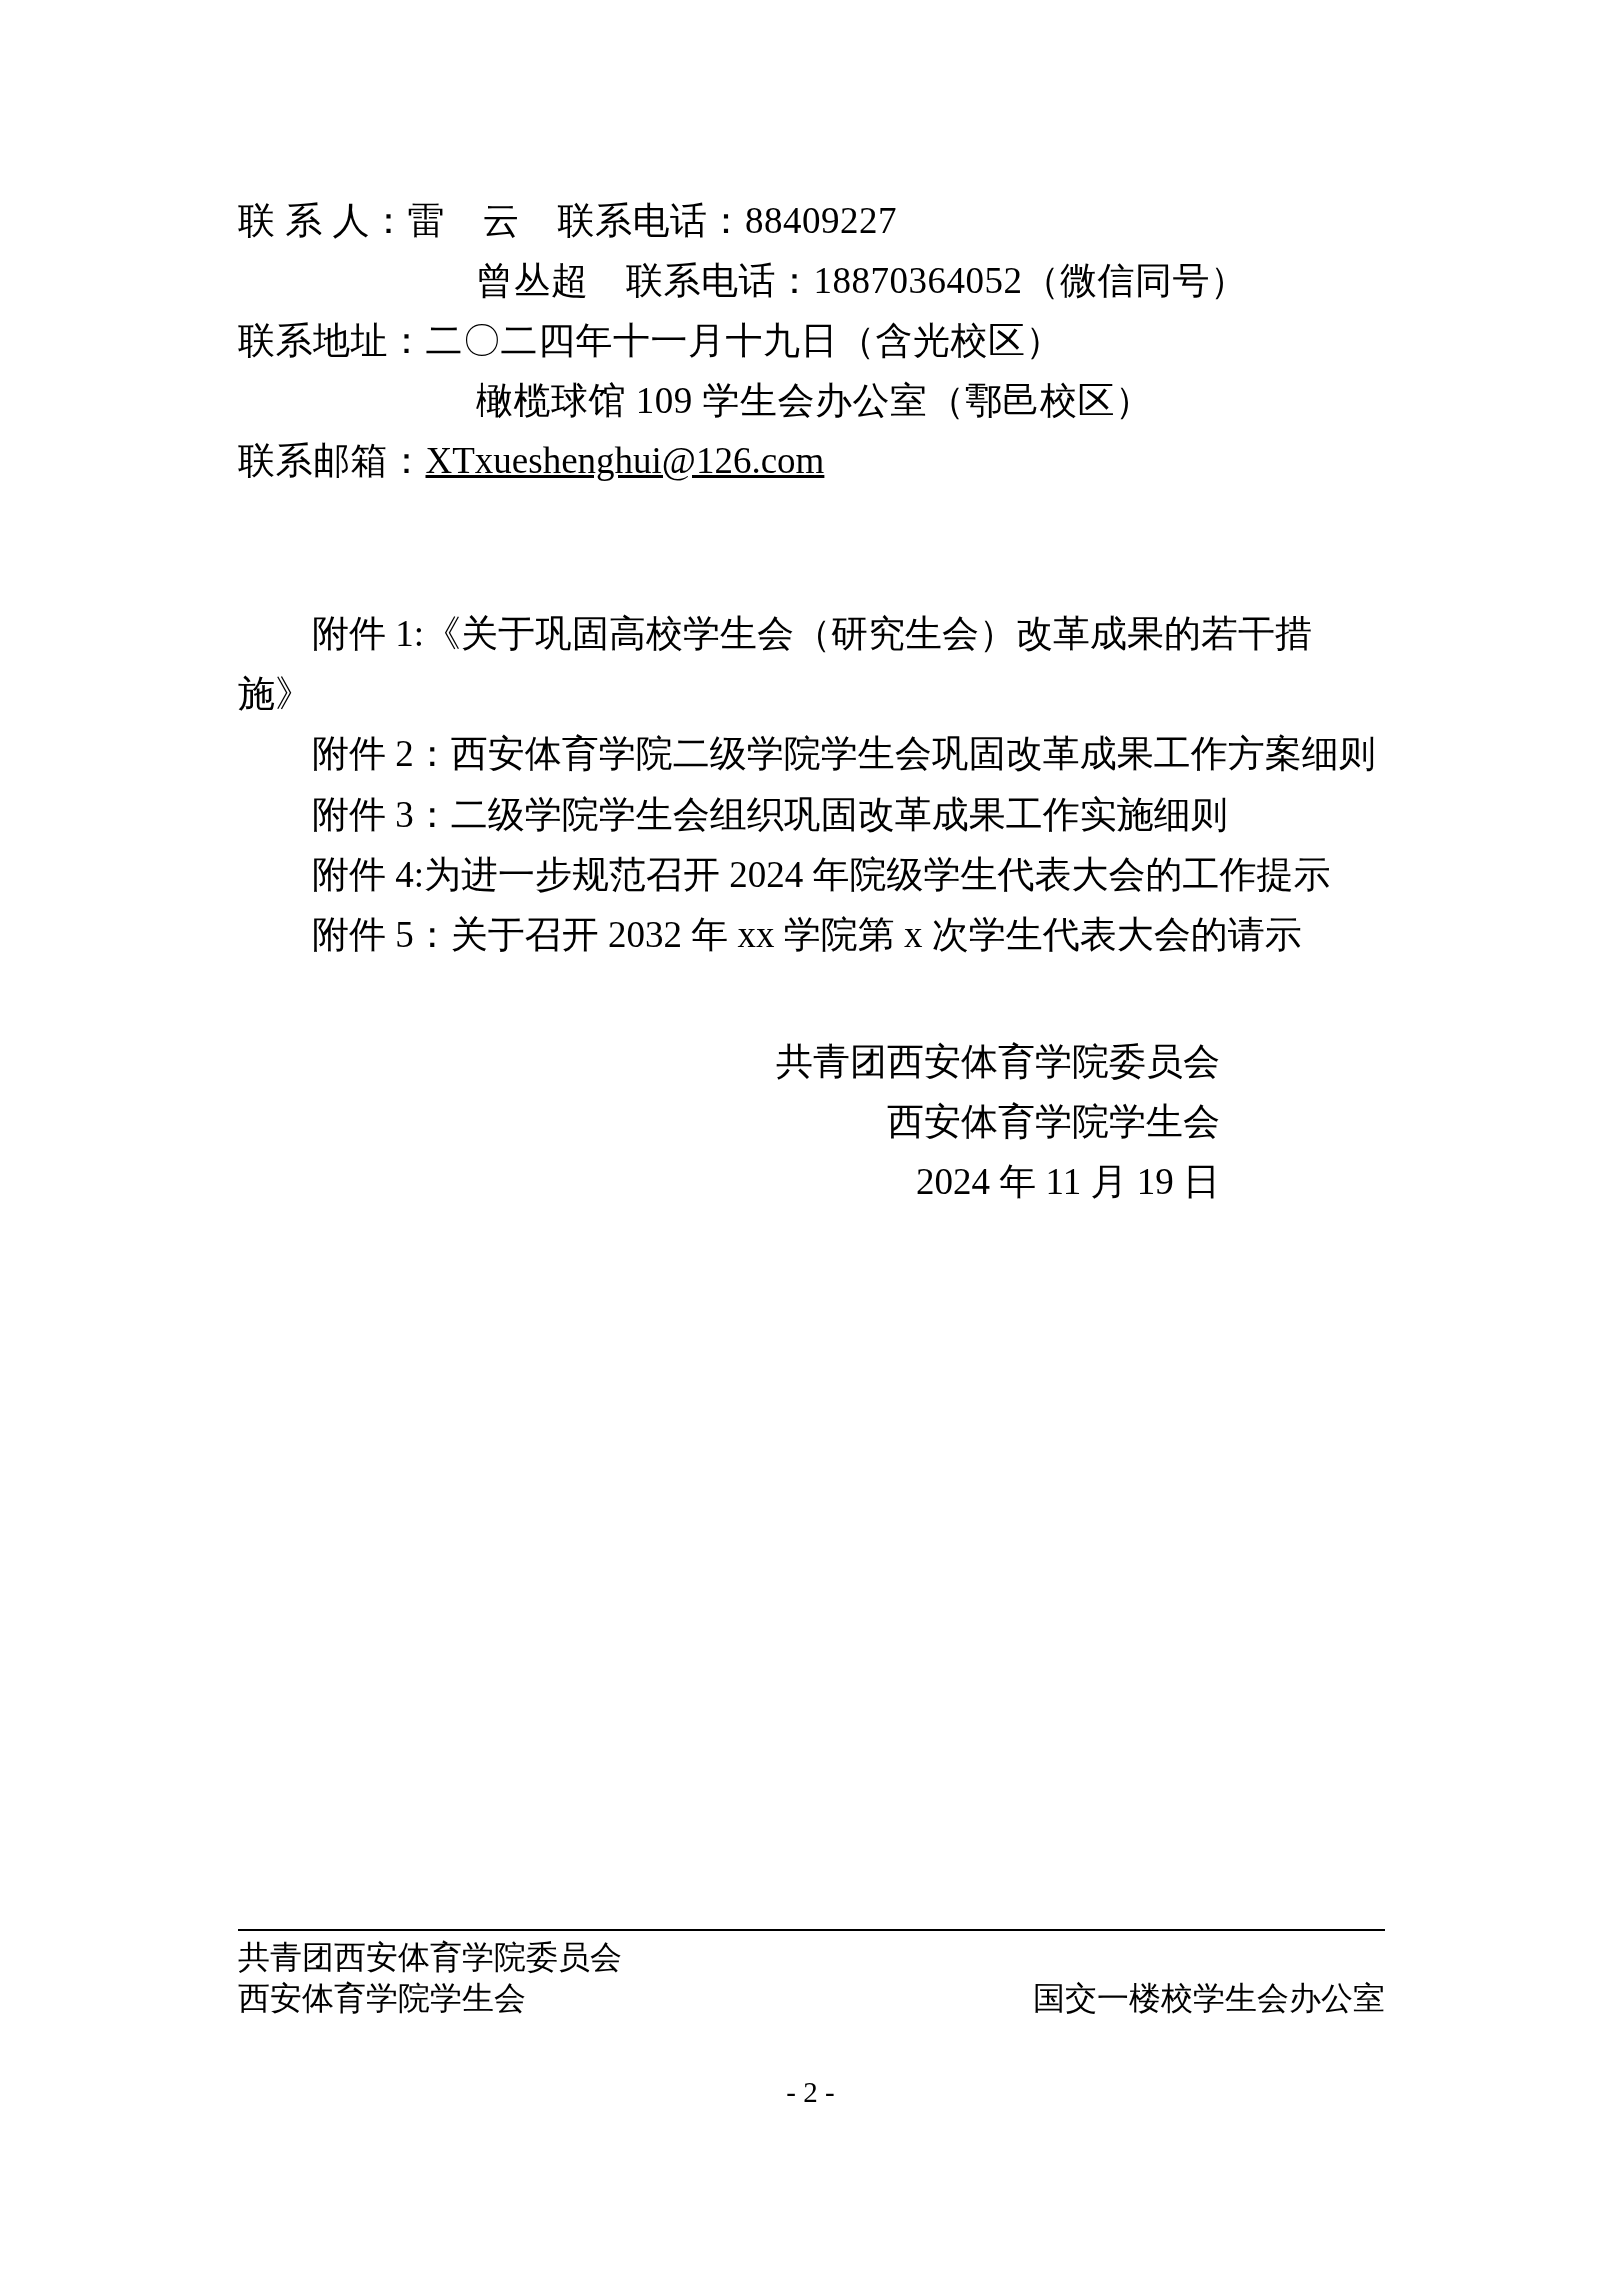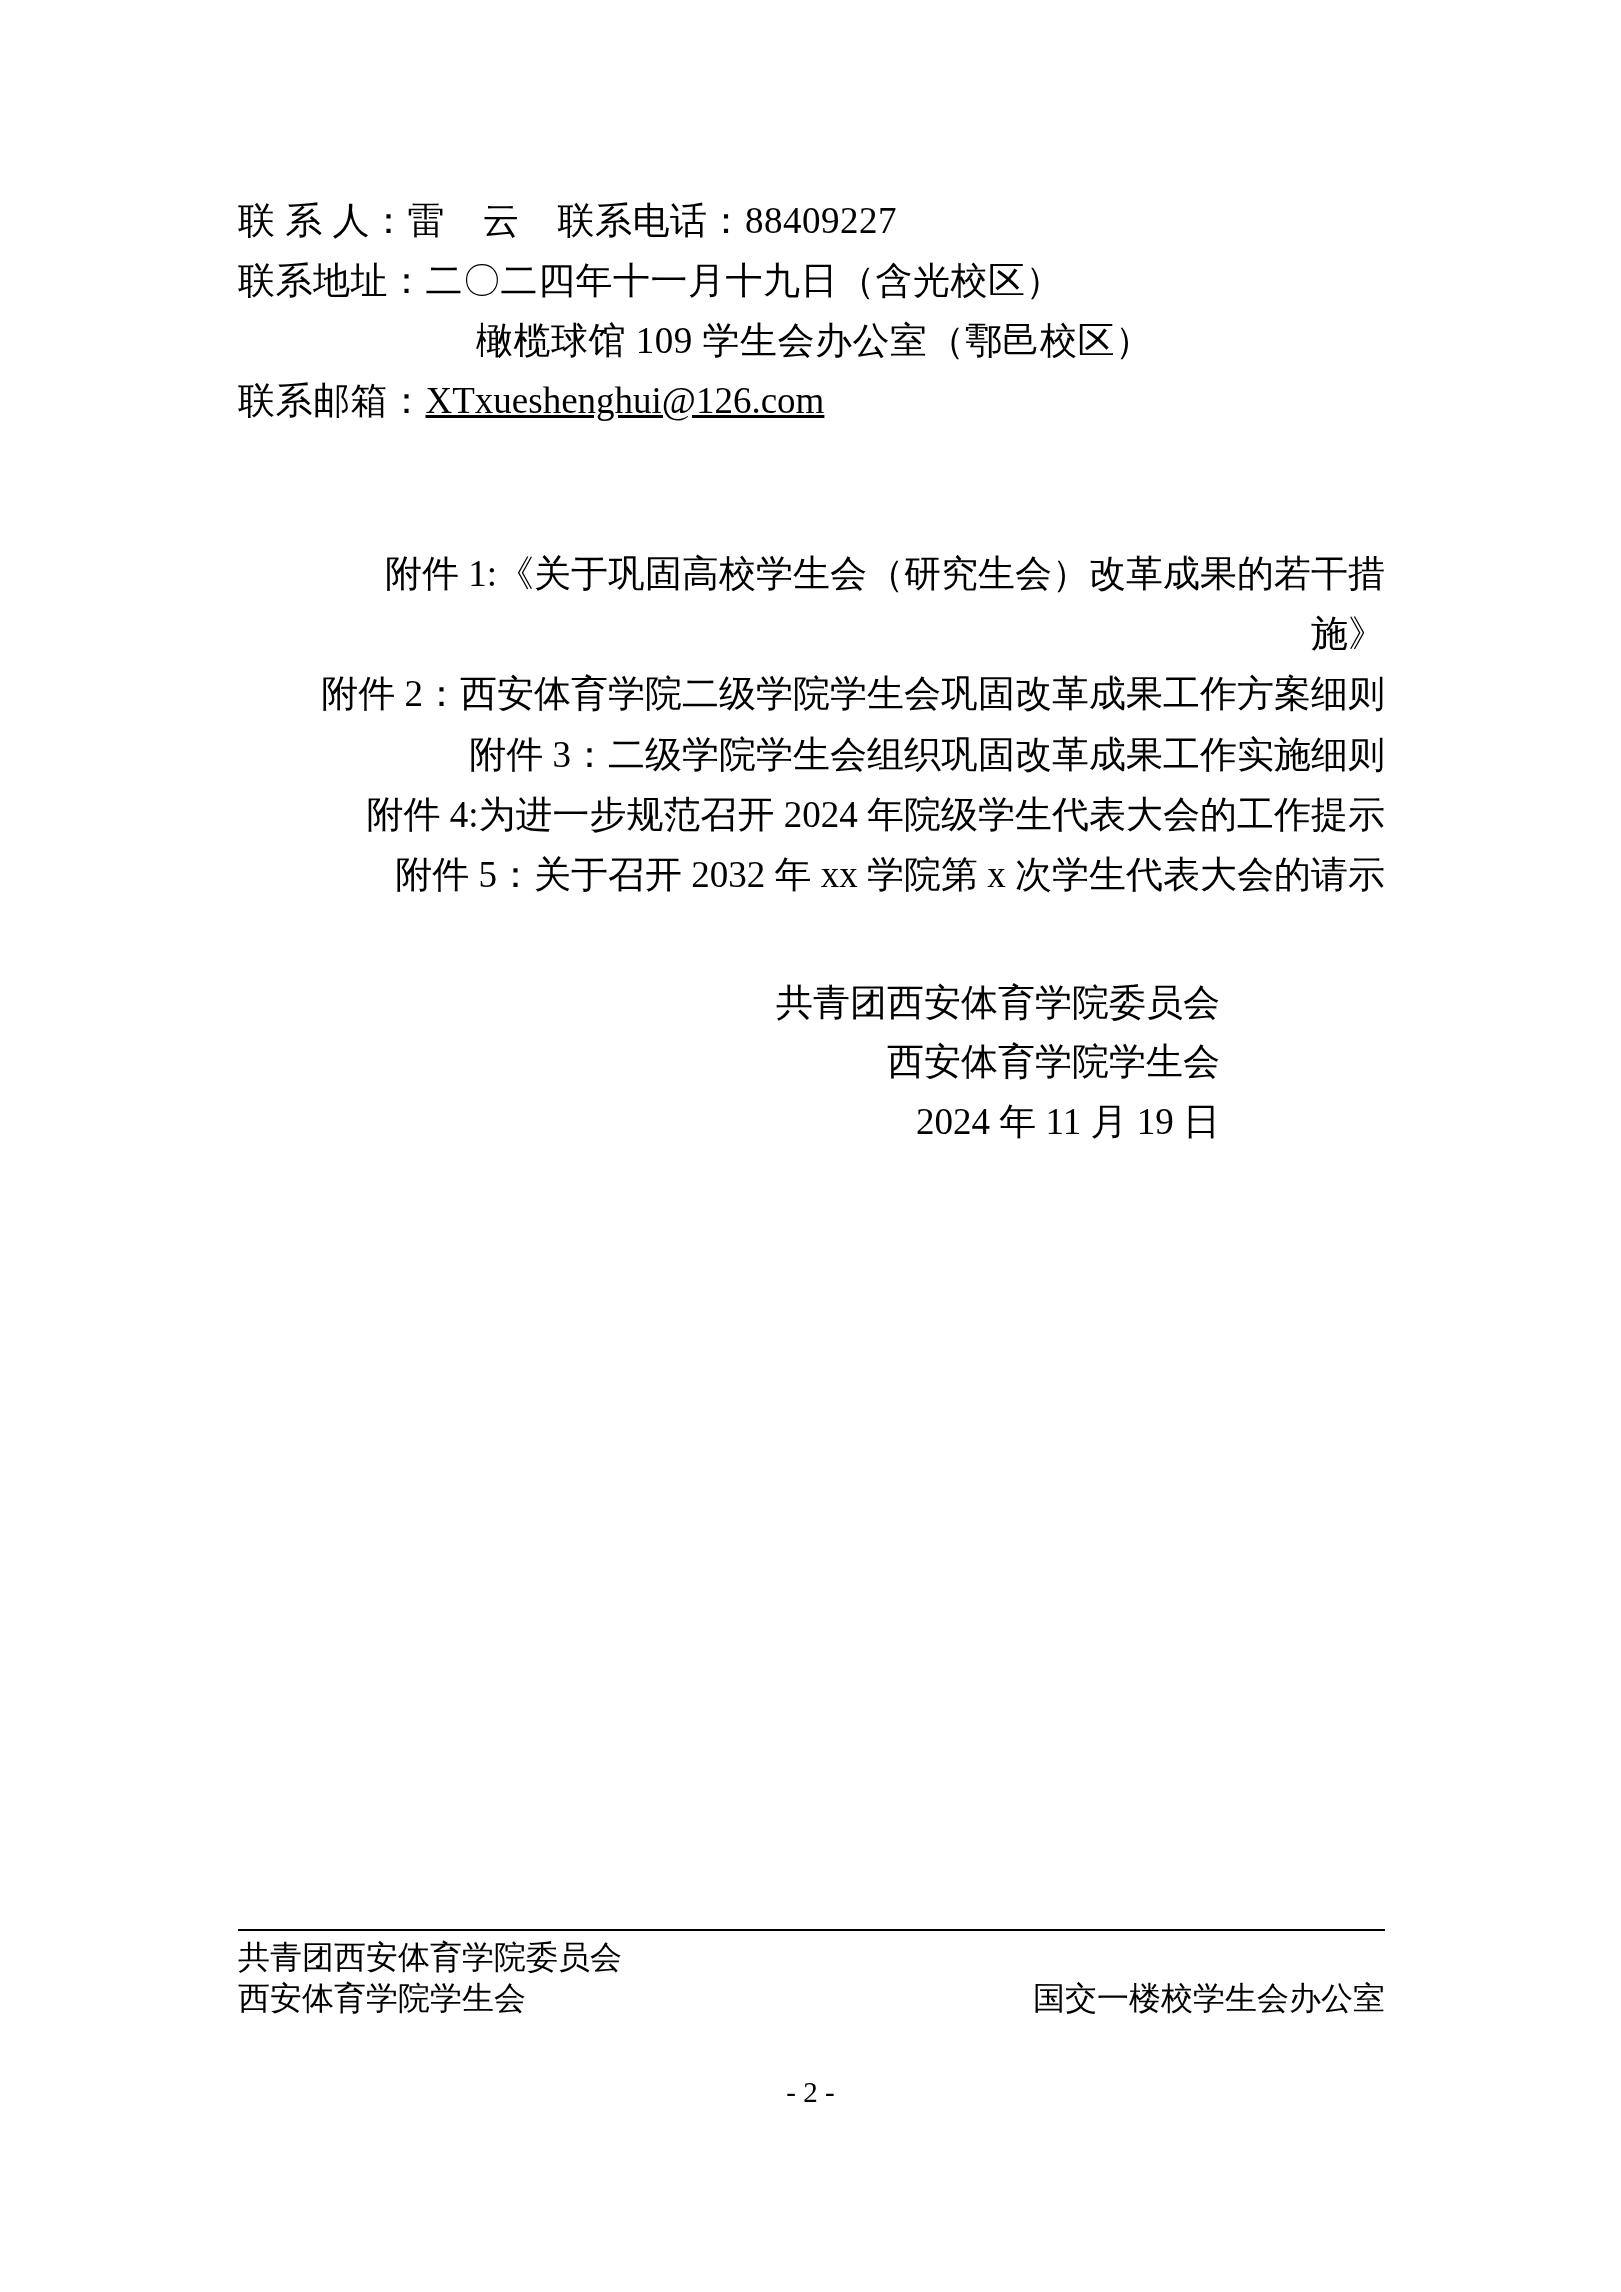"曾丛超 联系电话：18870364052（微信同号）" div.line { html: none -> <div><span>曾丛超</span><span> </span><span>联系电话：</span><span>18870364052（微信同号）</span></div> }
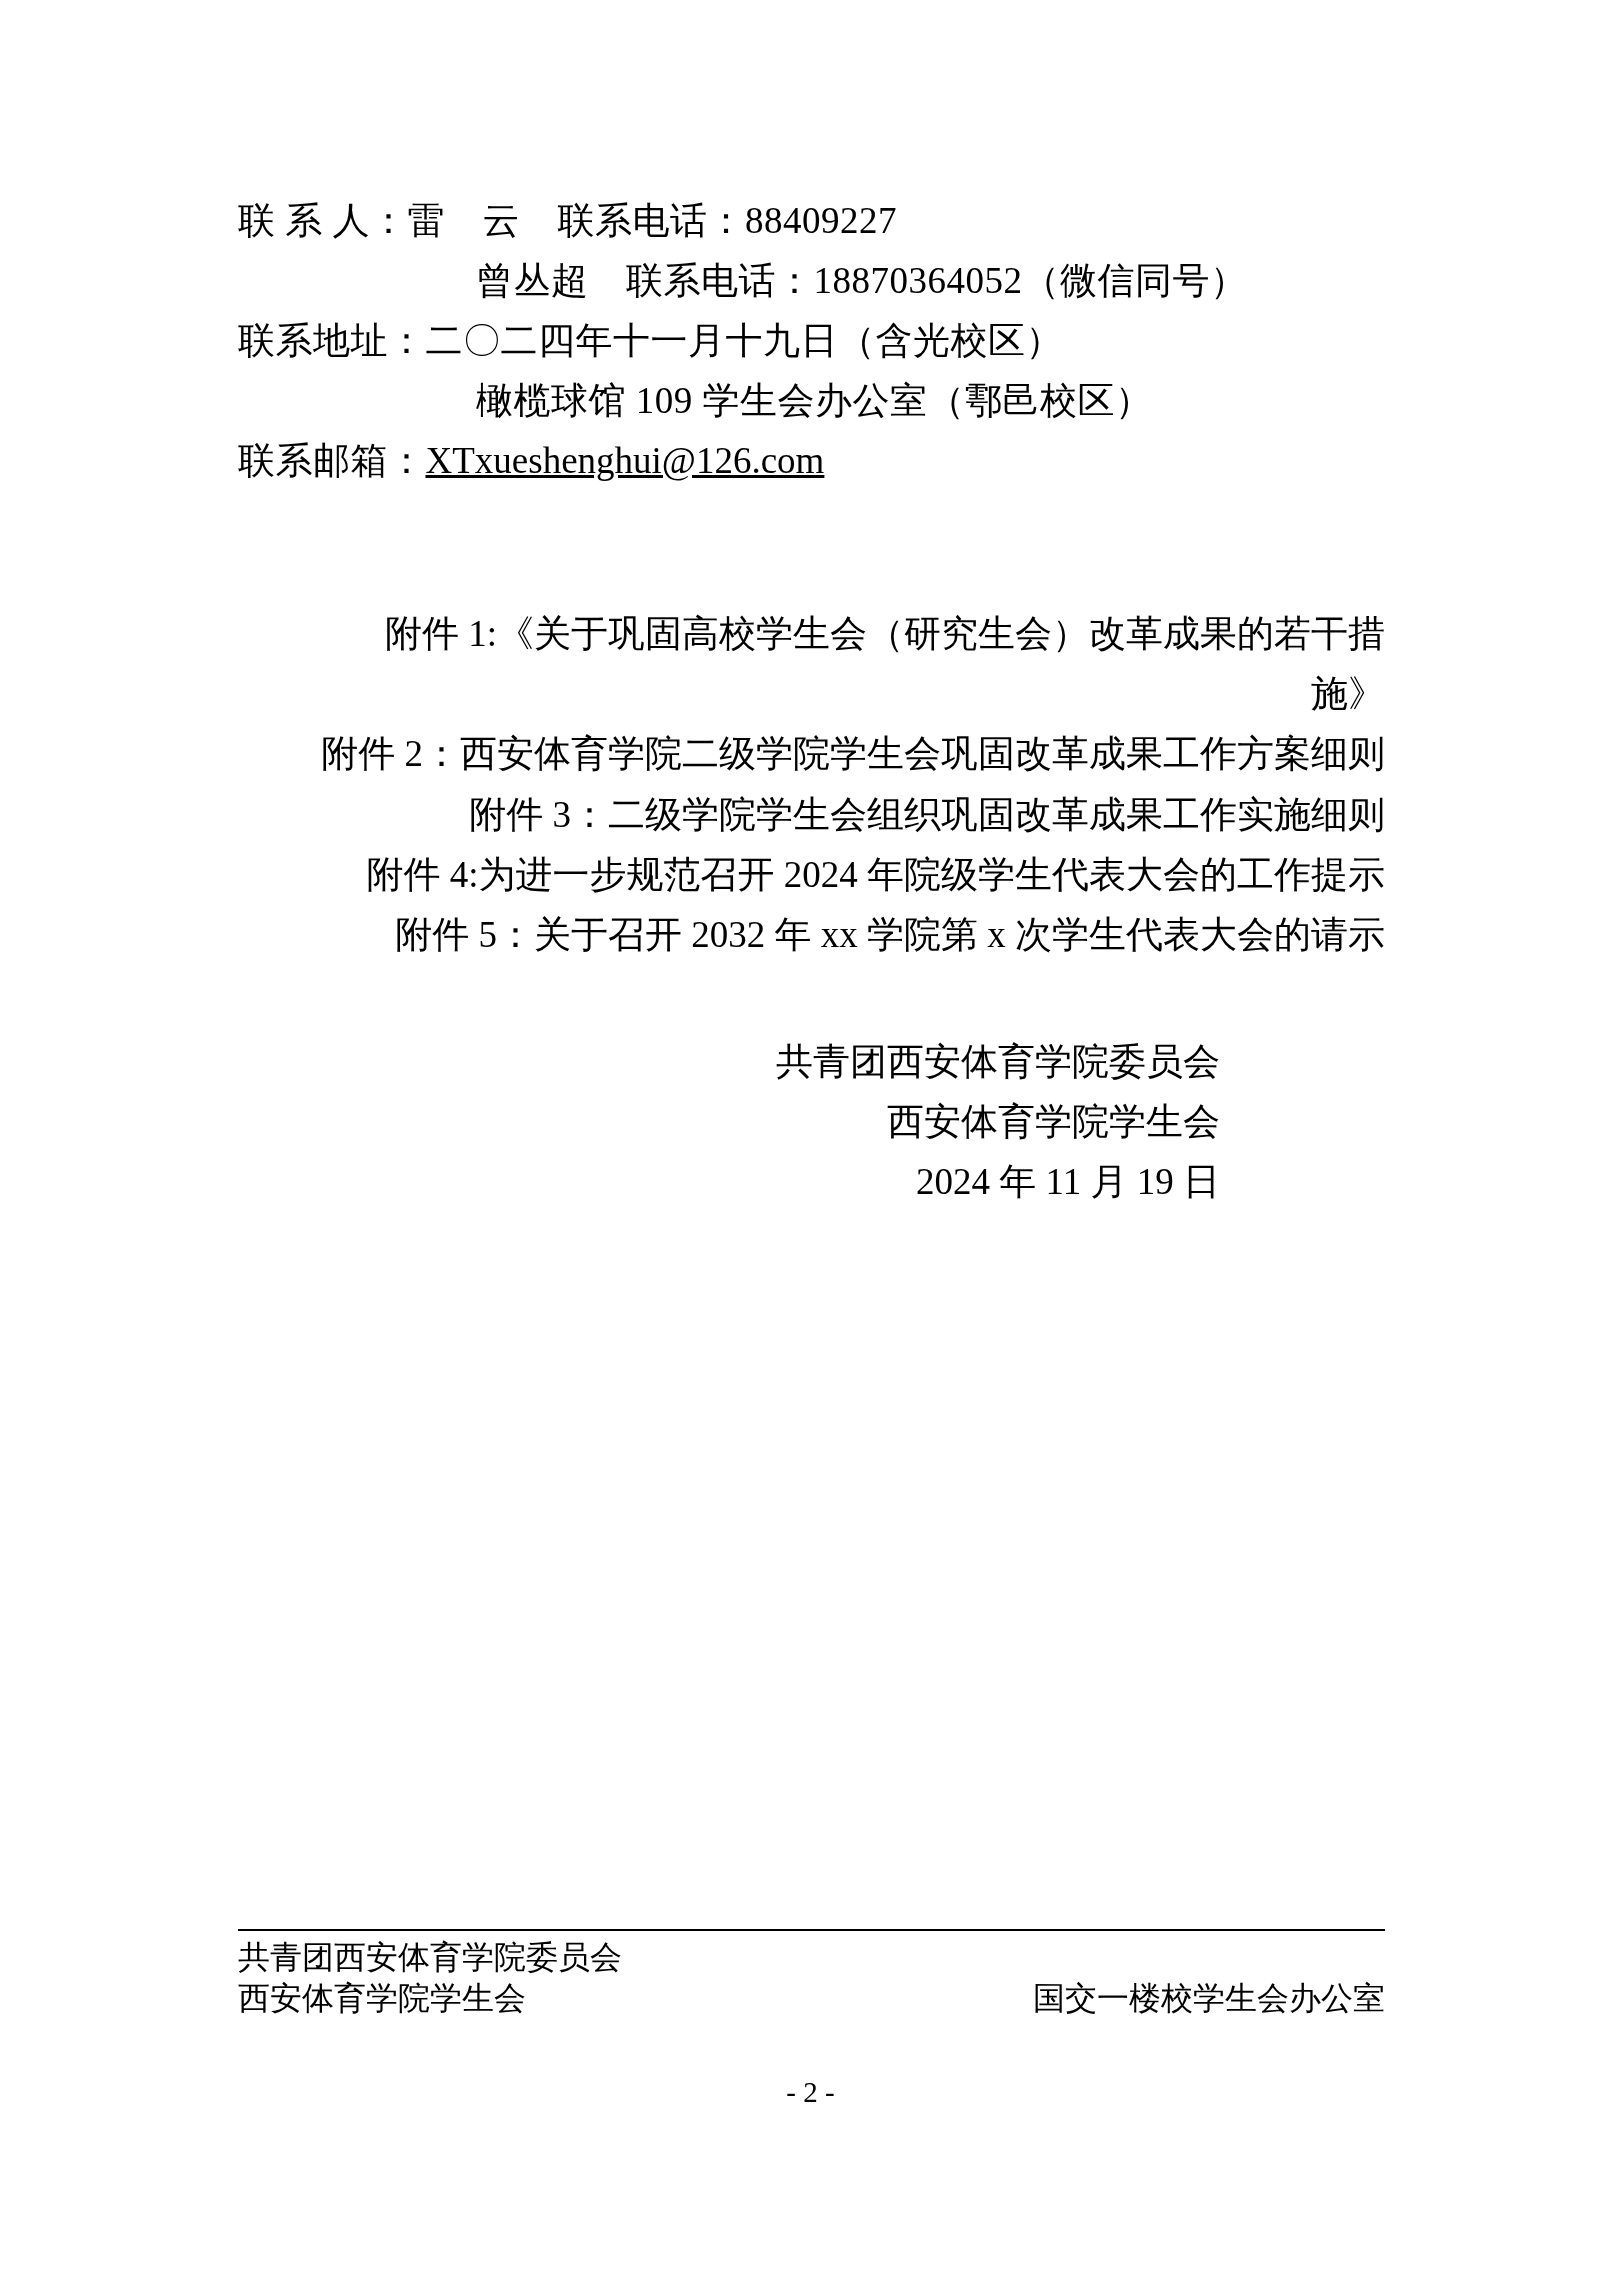"附件 1:《关于巩固高校学生会（研究生会）改革成果的若干措施》" .attachments { text-align: right -> none }
